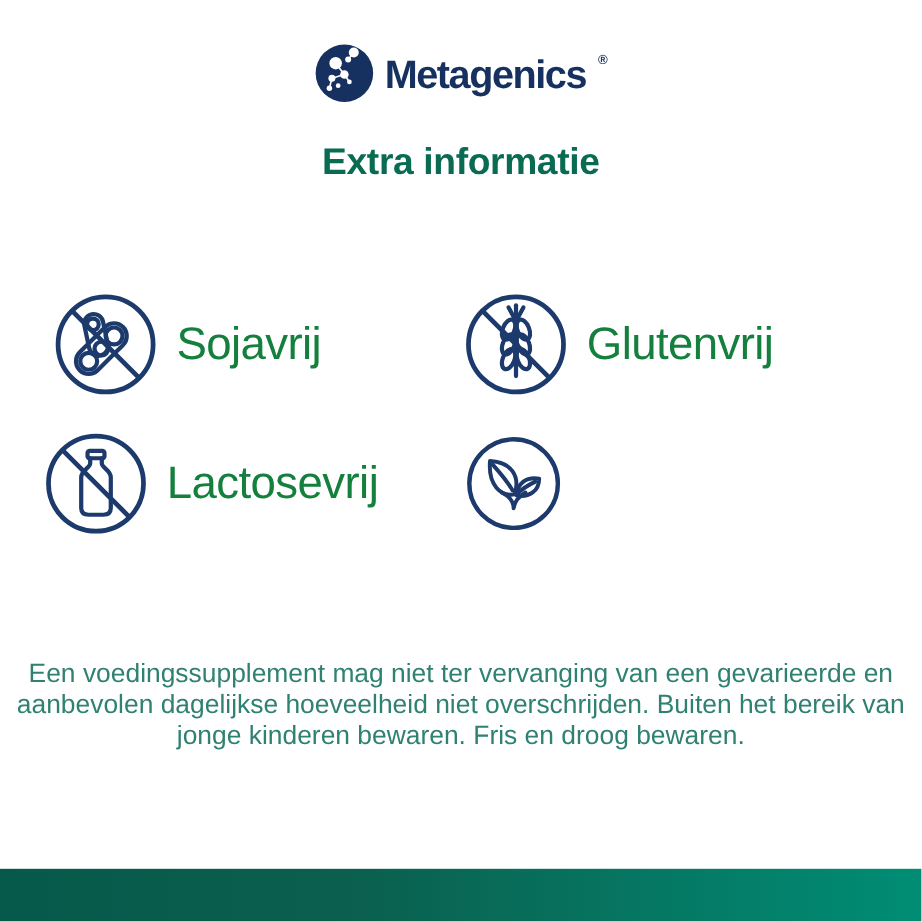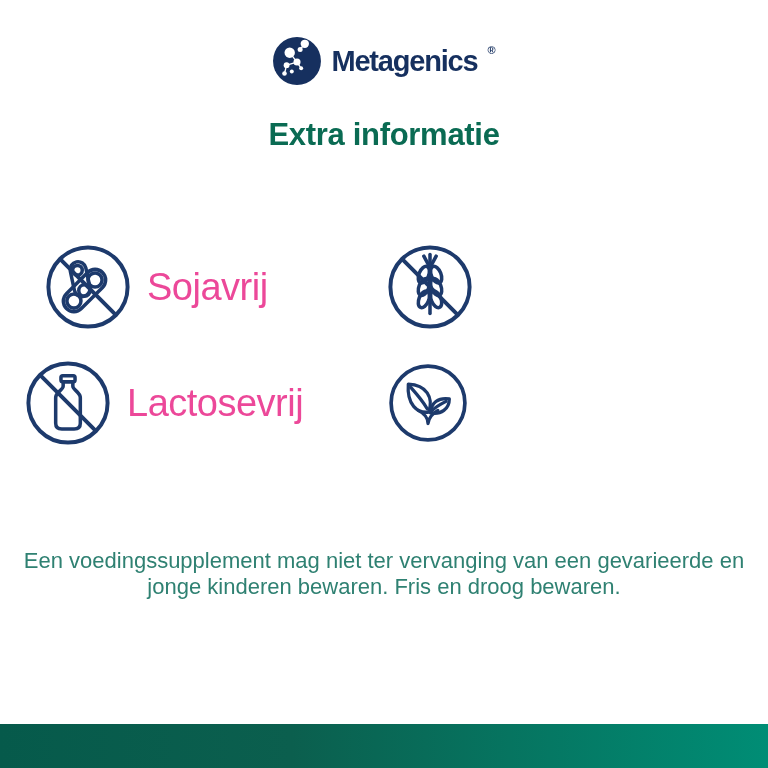"Metagenics" .logo-text { font-size: 29px -> 33px }
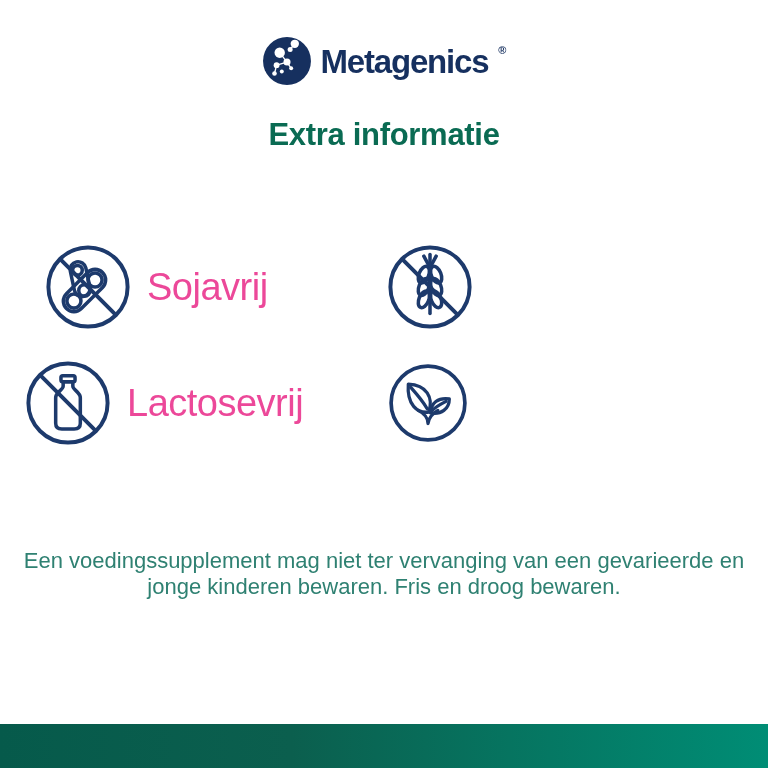"Sojavrij" .flabel { color: #ec4899 -> #15803d }
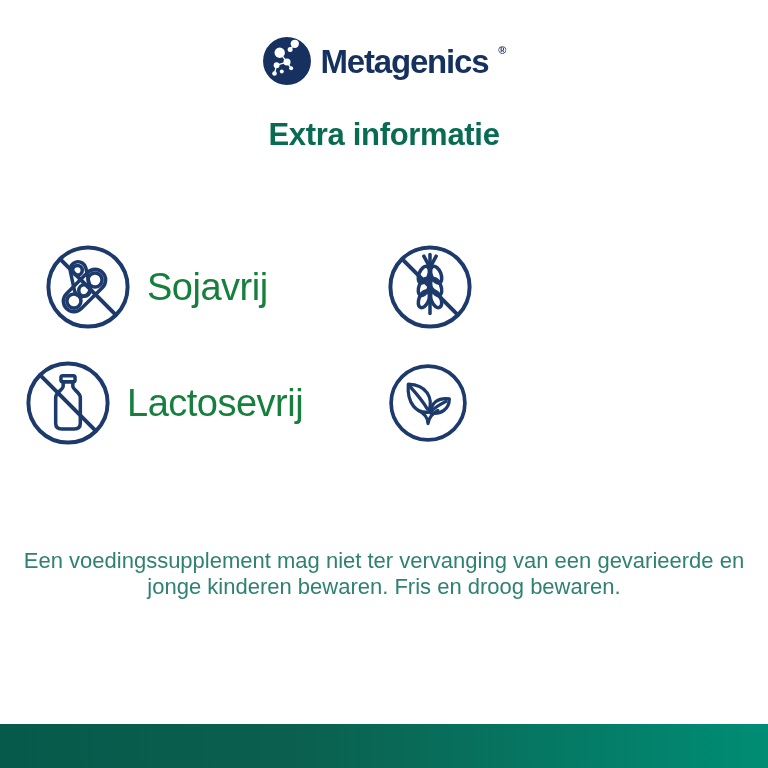"Glutenvrij" span.flabel { html: none -> <span>Glutenvrij</span> }
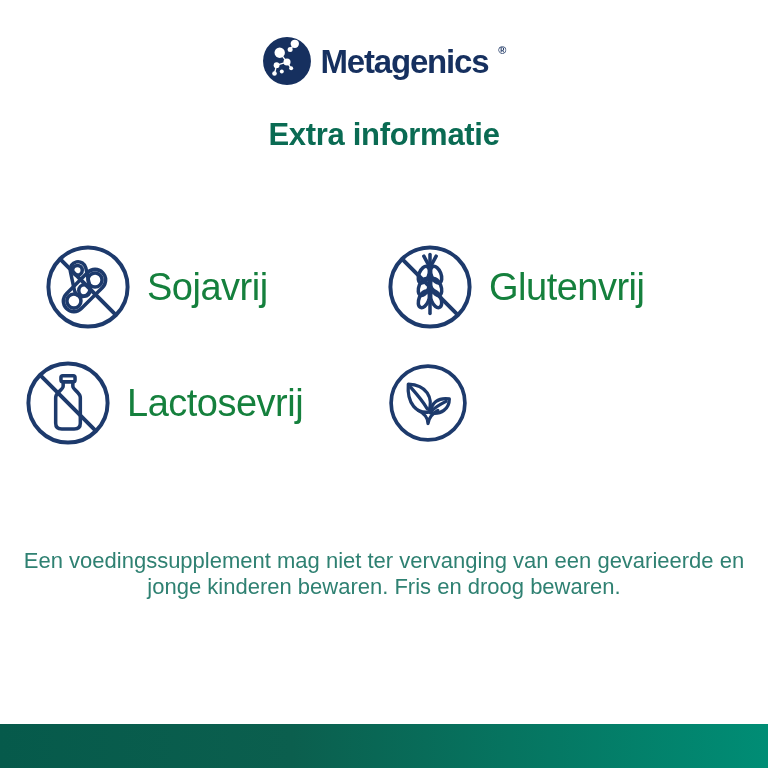"Lactosevrij" .feature-lactose { left: 24px -> 36px }
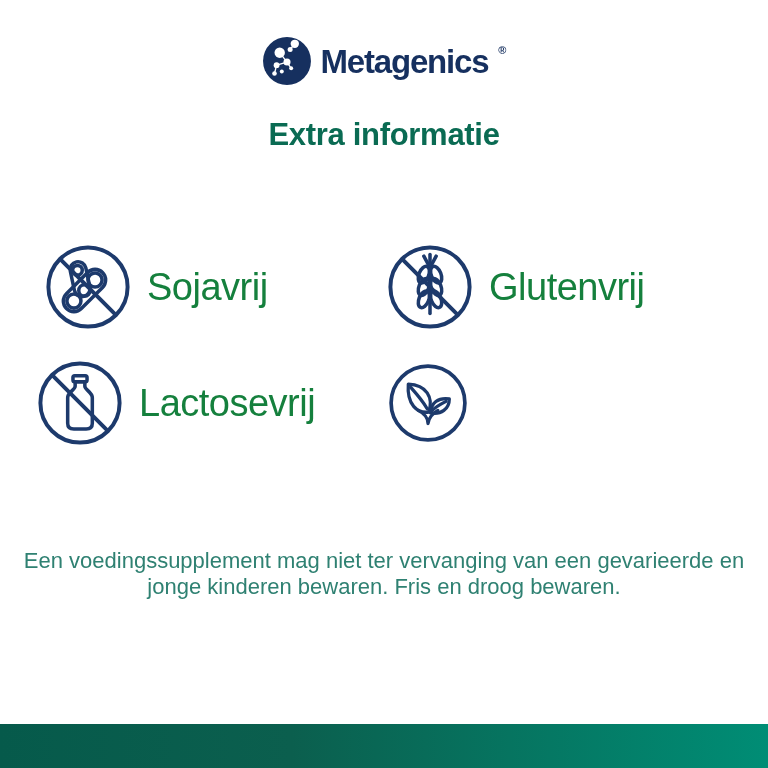"aanbevolen dagelijkse hoeveelheid niet" div { html: none -> <div>aanbevolen dagelijkse hoeveelheid niet overschrijden. Buiten het bereik van</div> }
